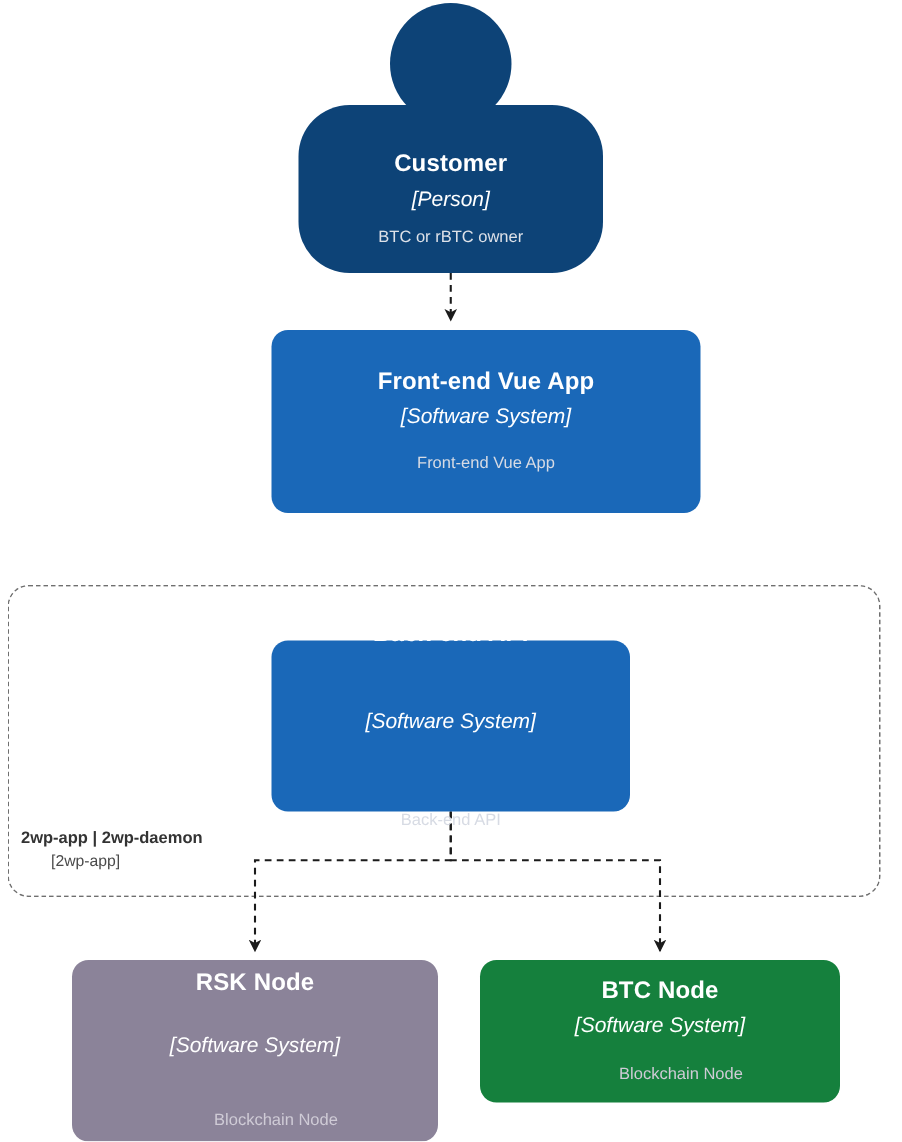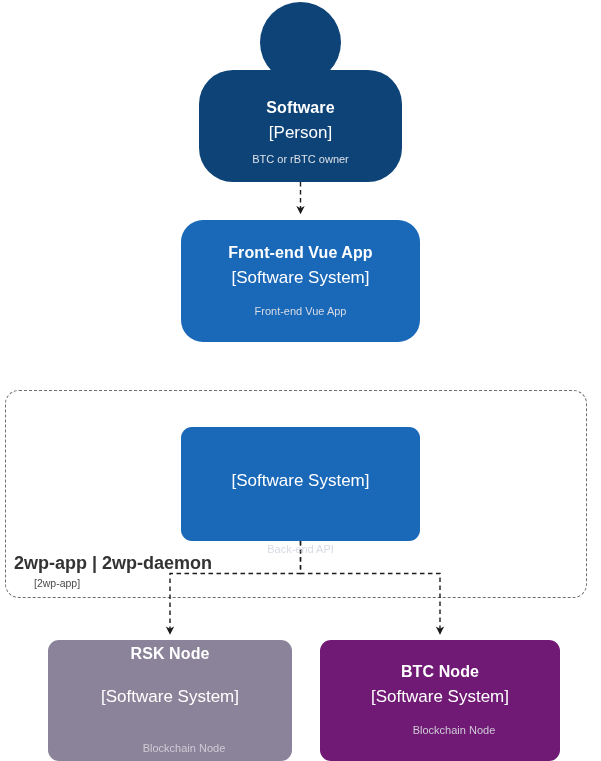"Software" div.c4-title { text: Software -> Customer }
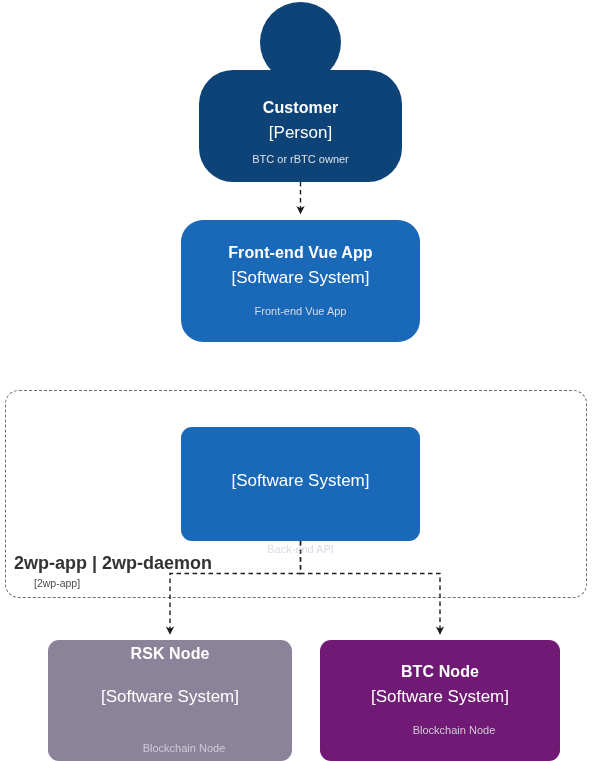"[Person]" .c4-type { font-size: 17px -> 14px; font-style: none -> italic }
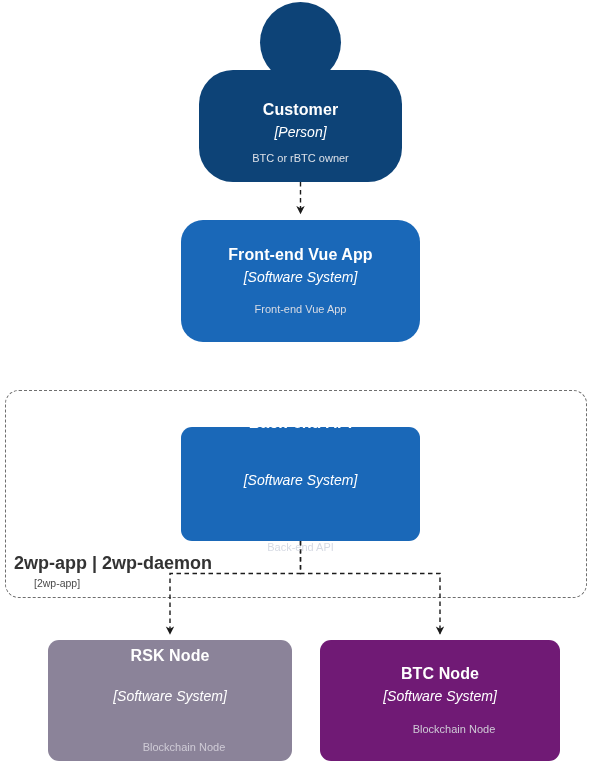"Front-end Vue App" #sys-frontend { border-radius: 22px -> none; width: 239px -> 286px }
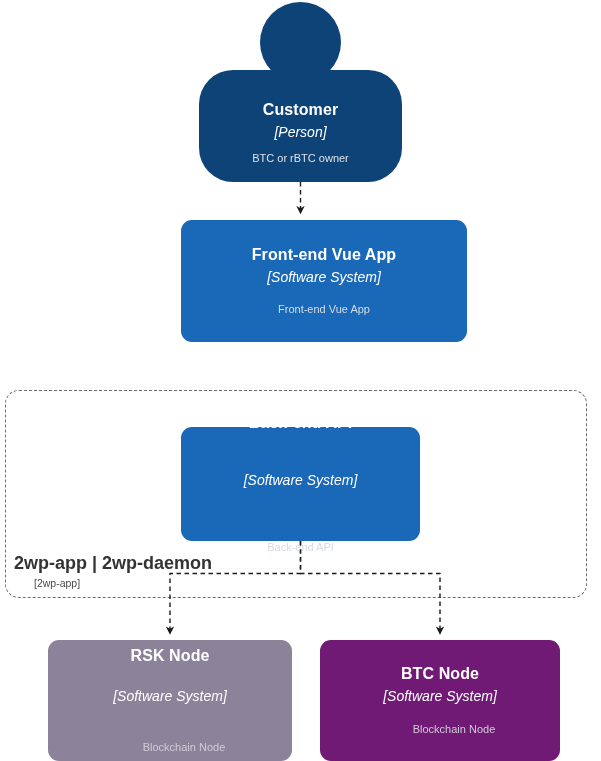"2wp-app | 2wp-daemon" #boundary-title { font-size: 18px -> 11px }
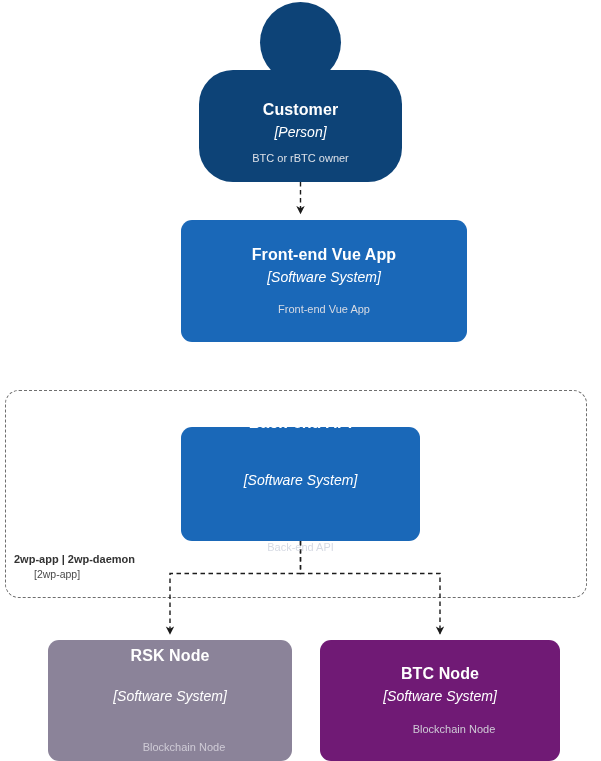"BTC Node" #sys-btc { background: #701a75 -> #15803d; height: 121px -> 95px }
